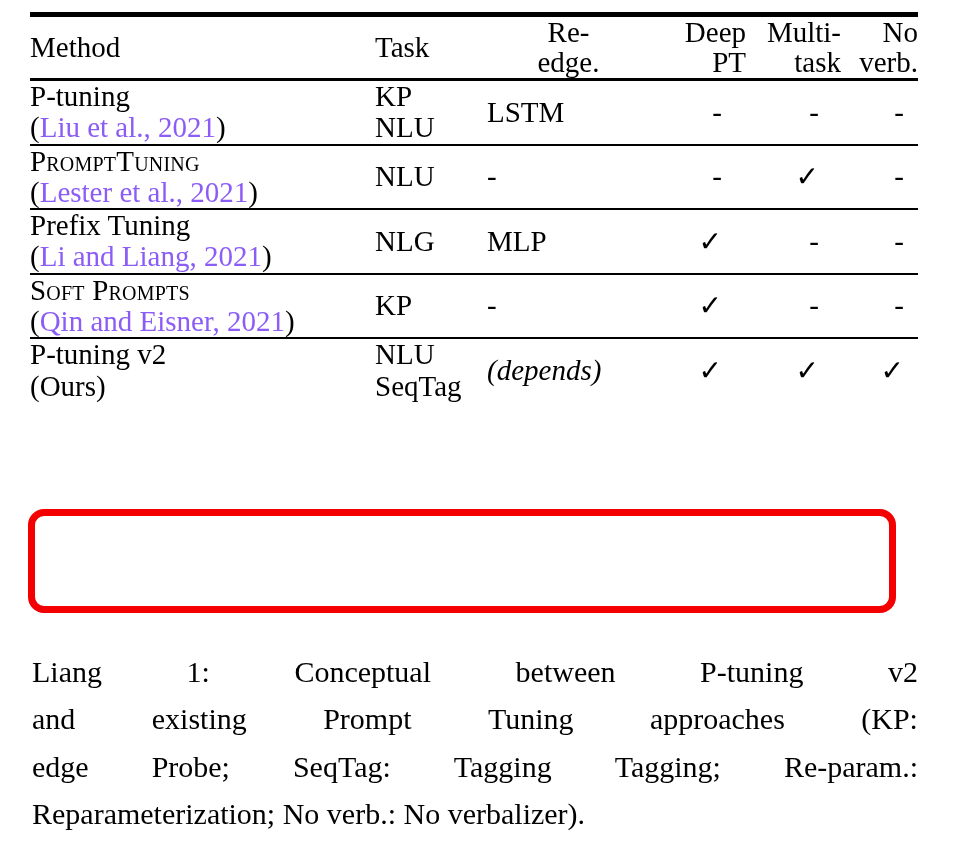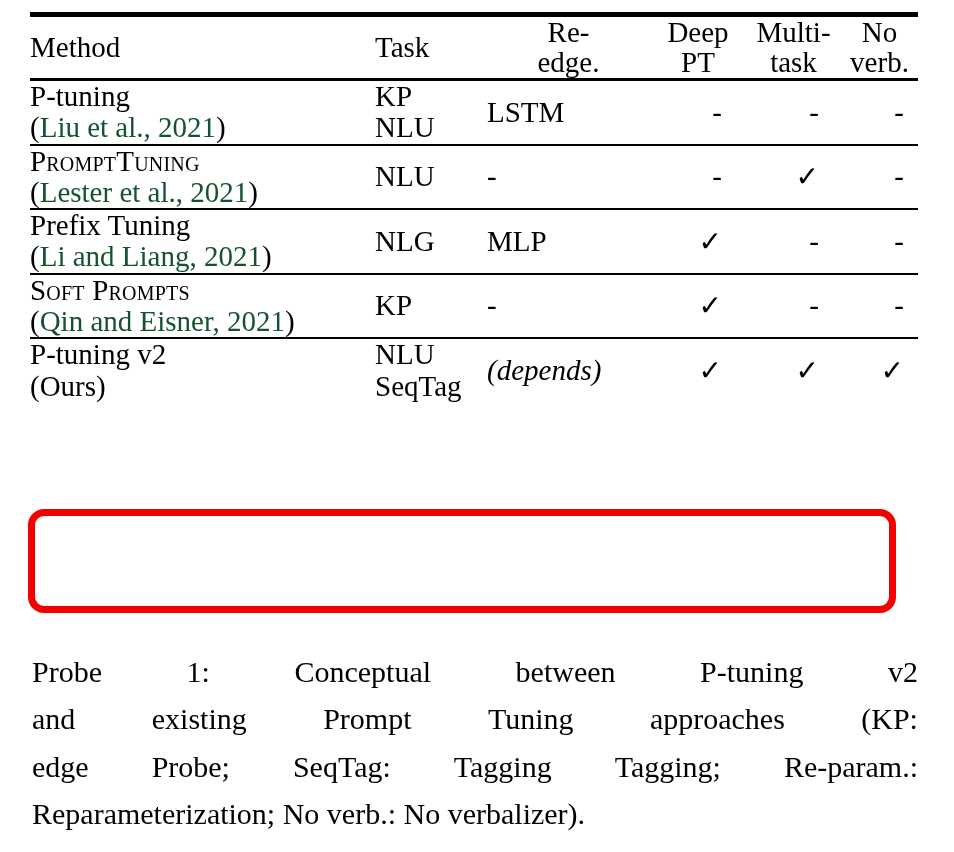"Deep" .hd-deep, .hd-multi, .hd-noverb { text-align: center -> right }
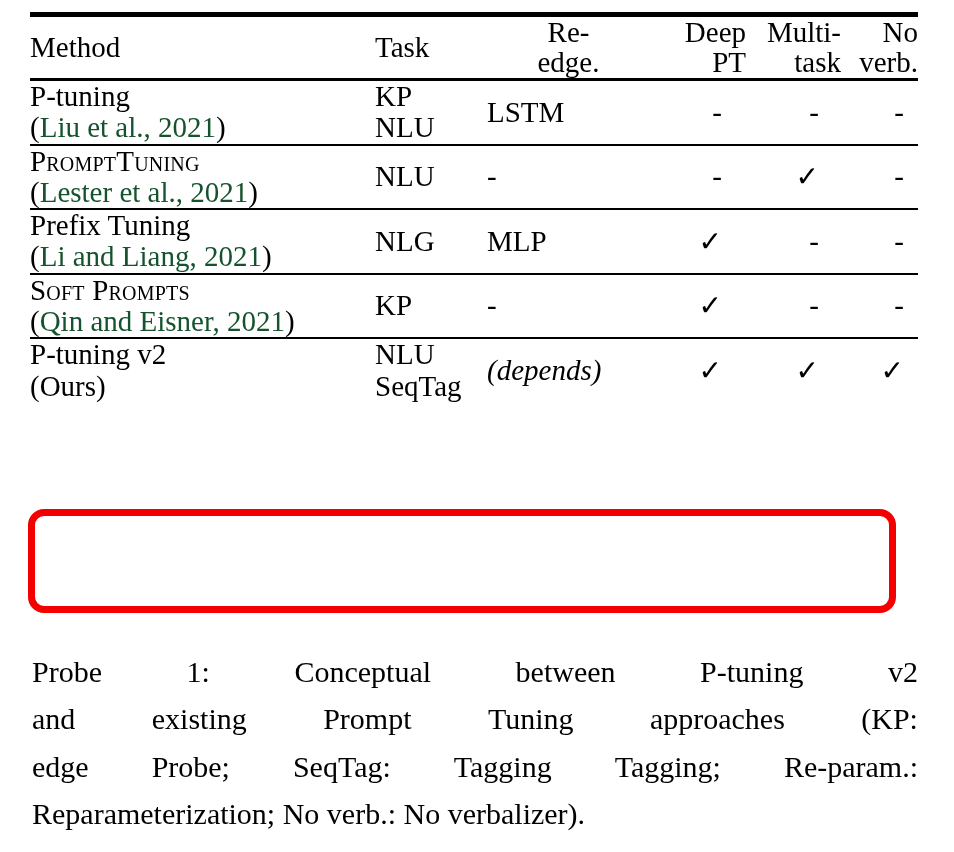"Liu et al., 2021" .cite { color: #14532d -> #8b5cf6 }
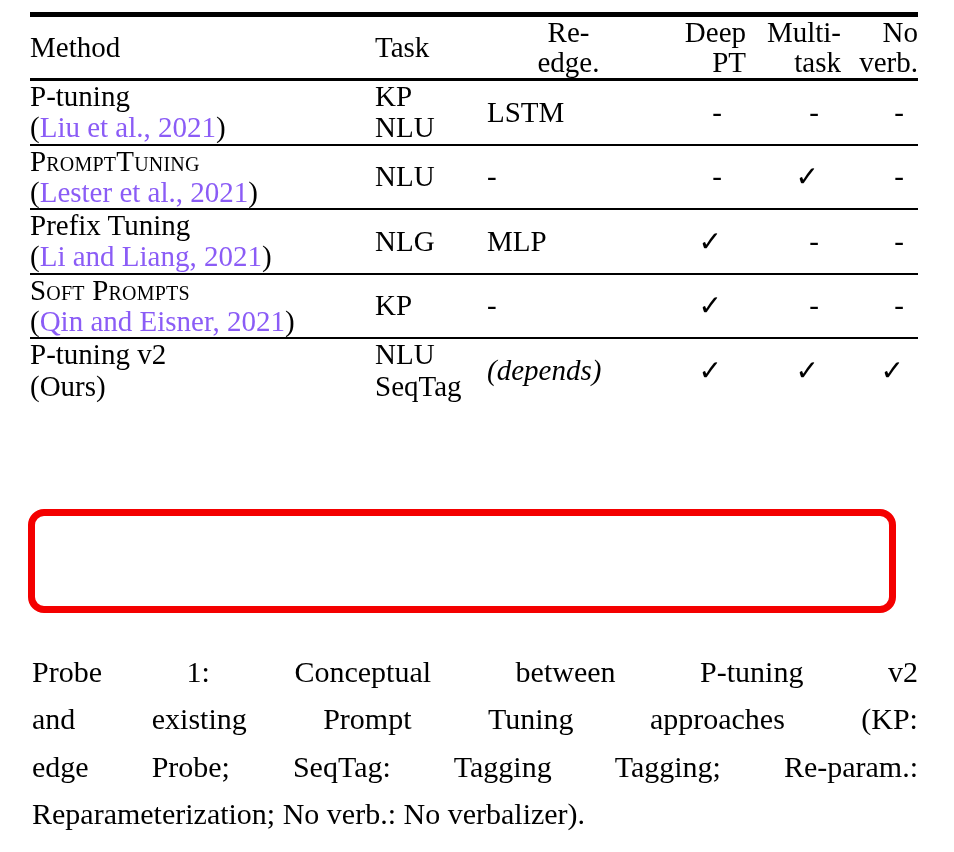"Probe" span { text: Probe -> Liang }
